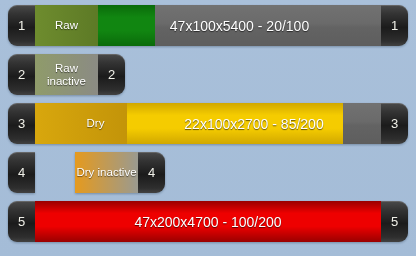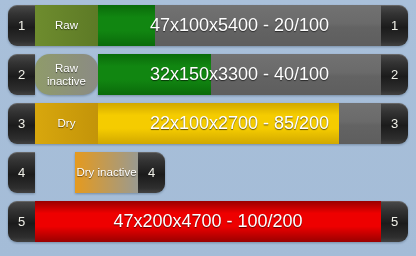"47x100x5400 - 20/100" .value-text { font-size: 18px -> 14px }
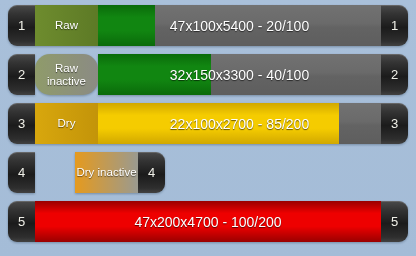"Raw inactive" div.label-cell { border-radius: 15px -> none }
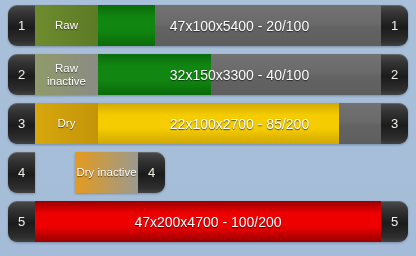"32x150x3300 - 40/100" div.track { html: <div> <div></div> <div>32x150x3300 - 40/100</div> </div> -> none }
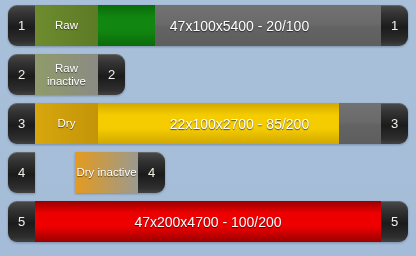"Dry" div.label-cell { padding-left: none -> 29px }
